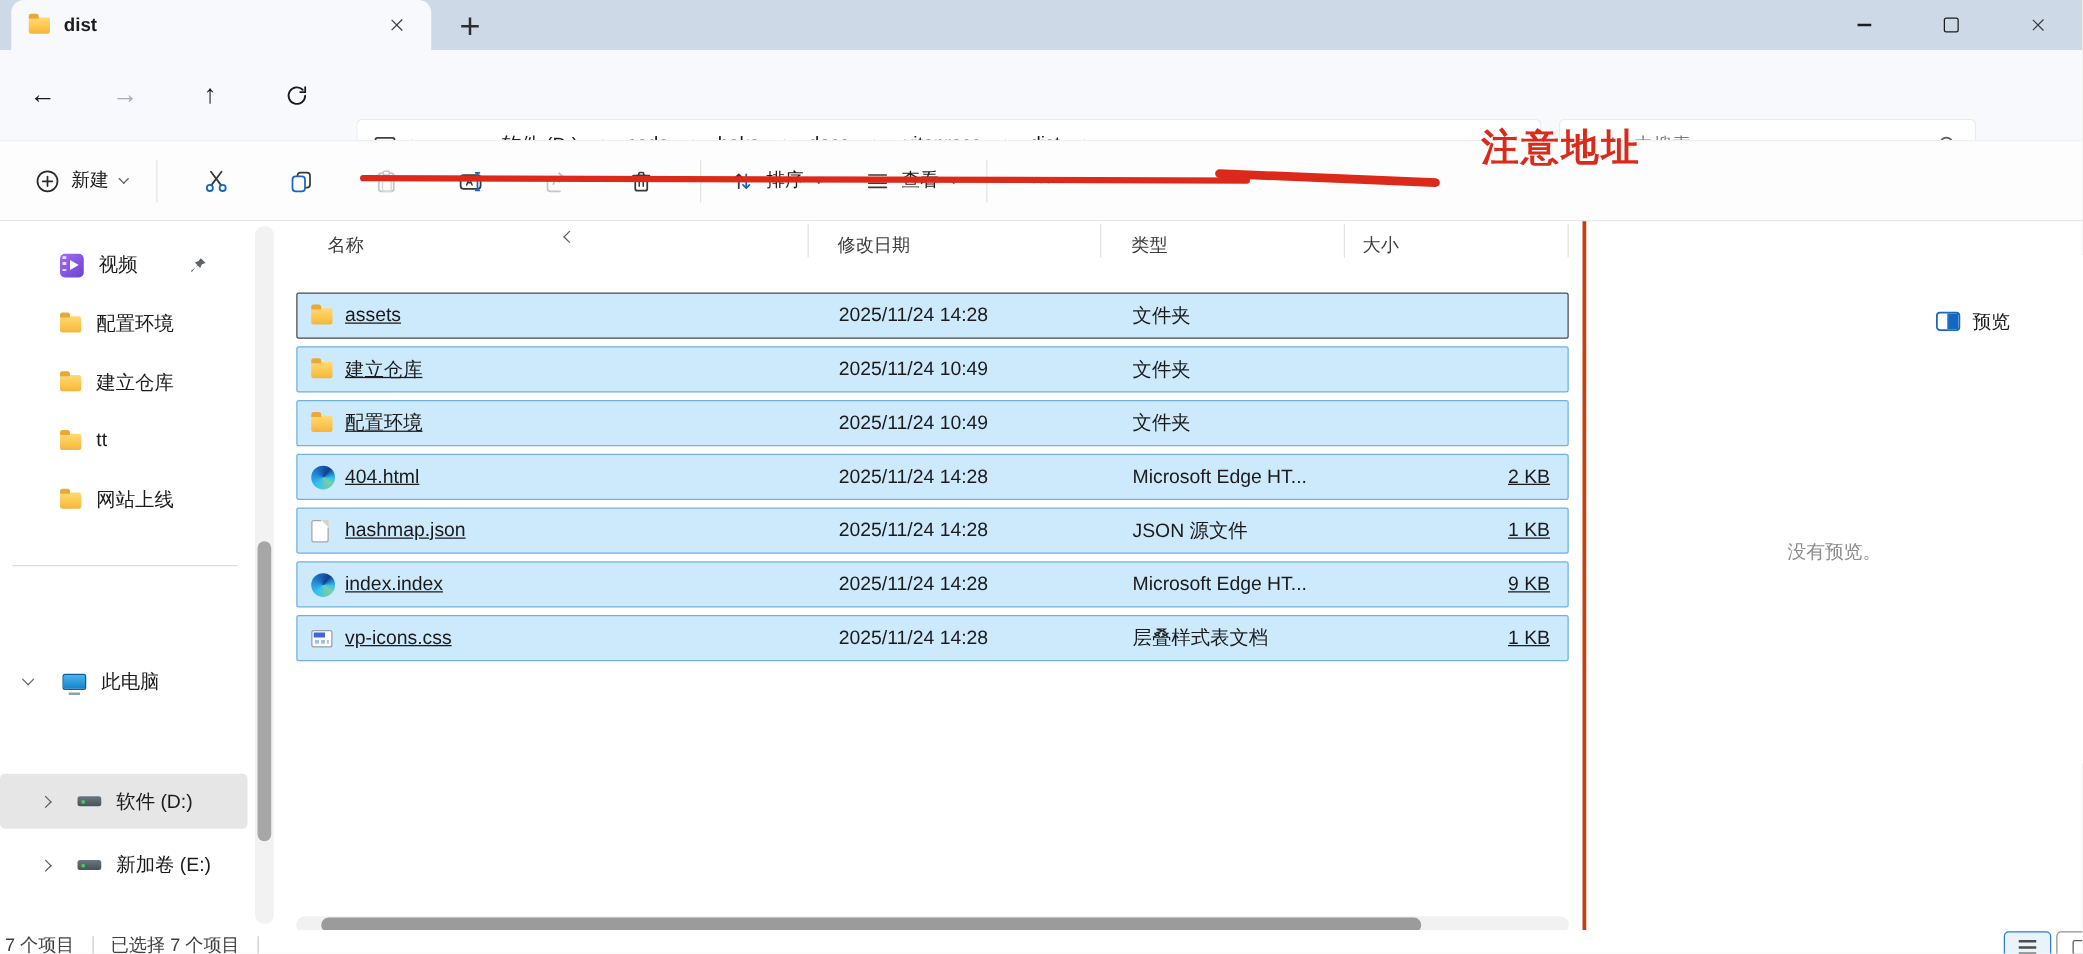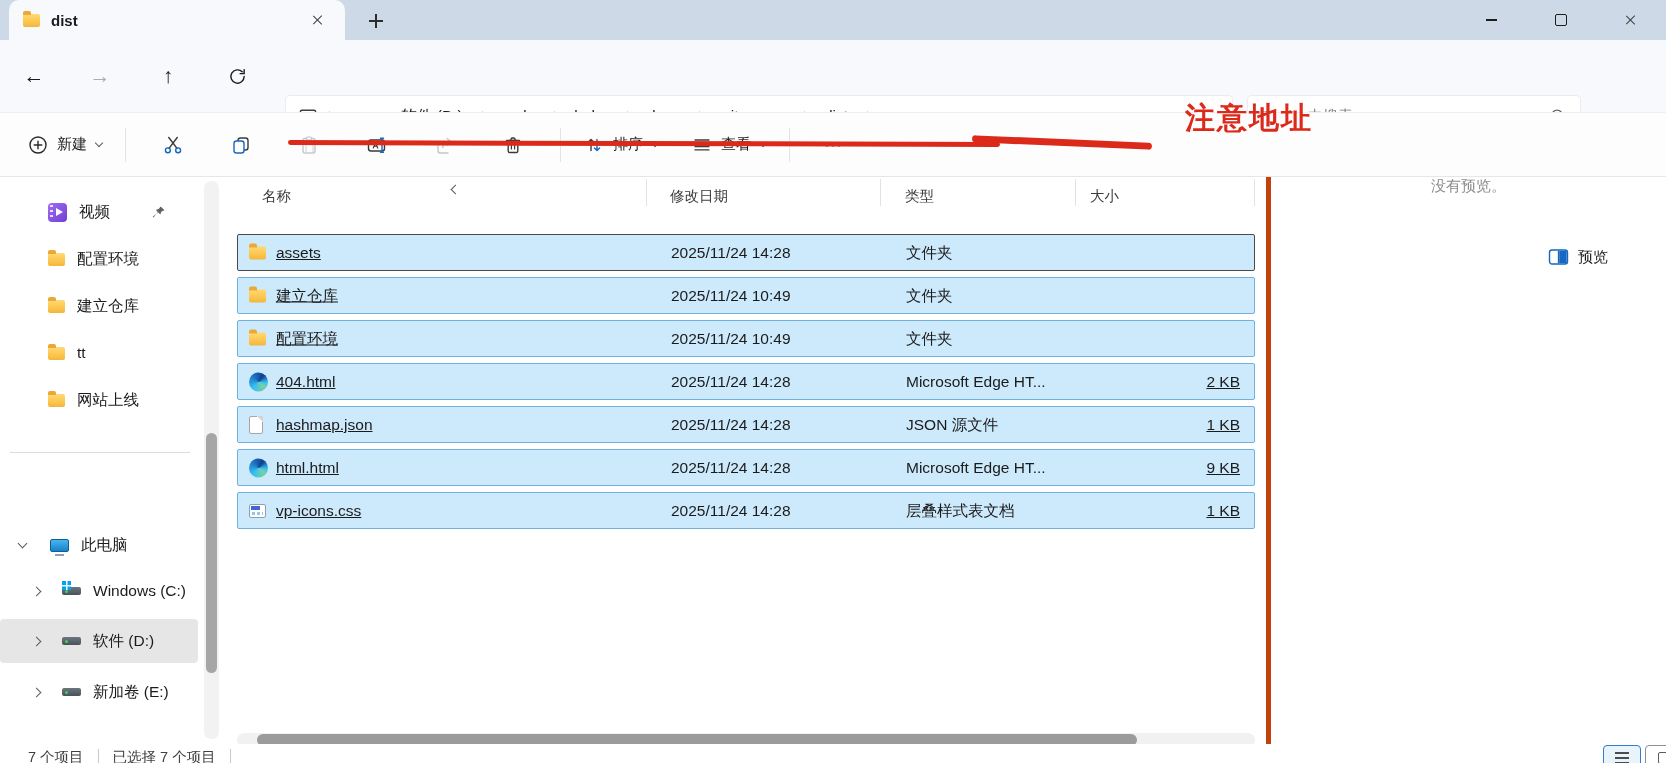"没有预览。" .previewpane { align-items: flex-start -> center; border-left: 5px solid #c2410c -> 3px solid #c2410c }
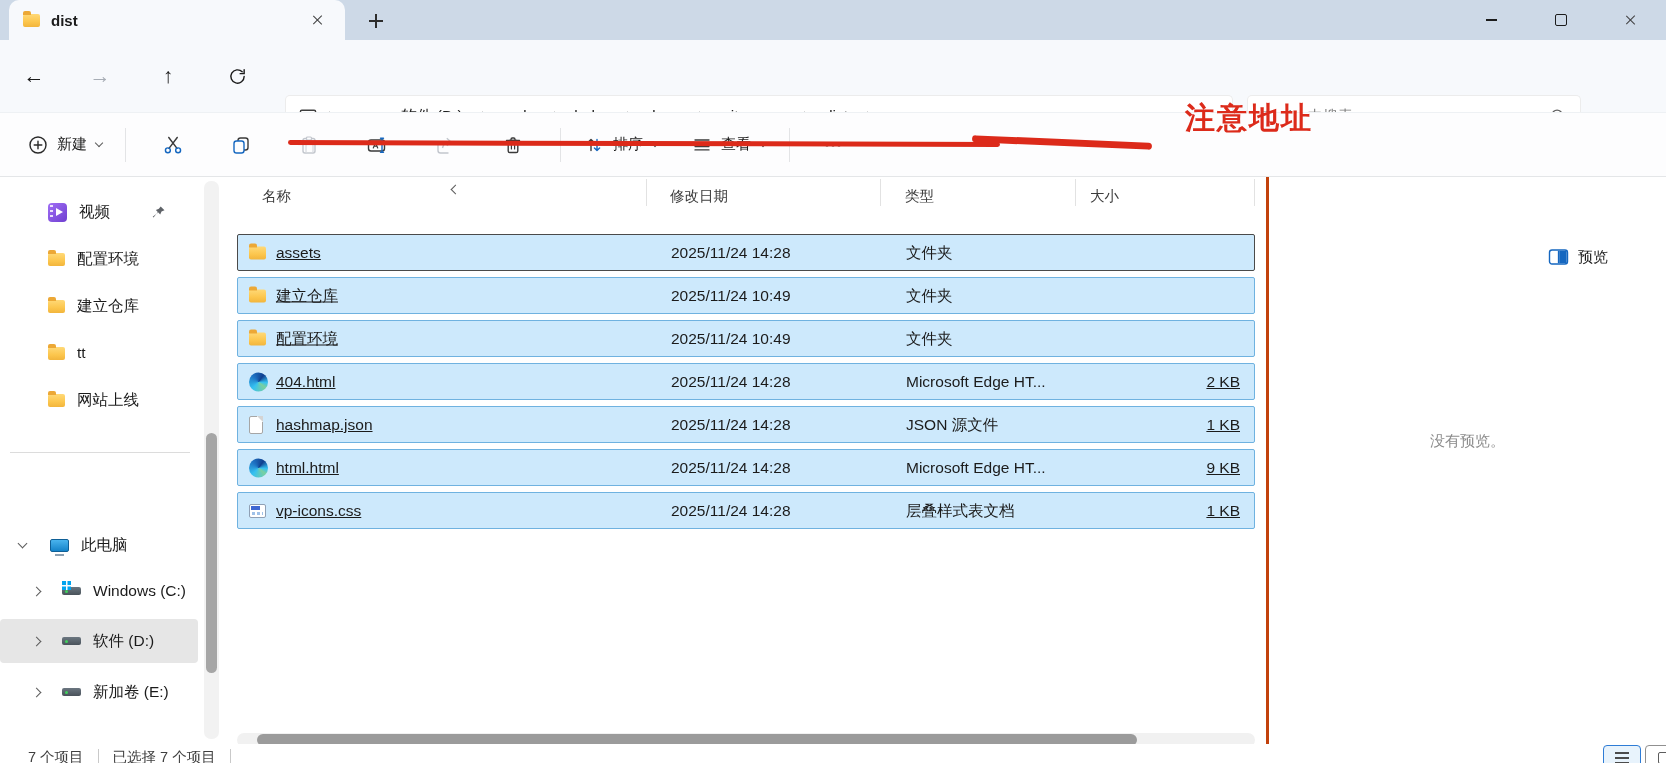"html.html" span.fname { text: html.html -> index.index }
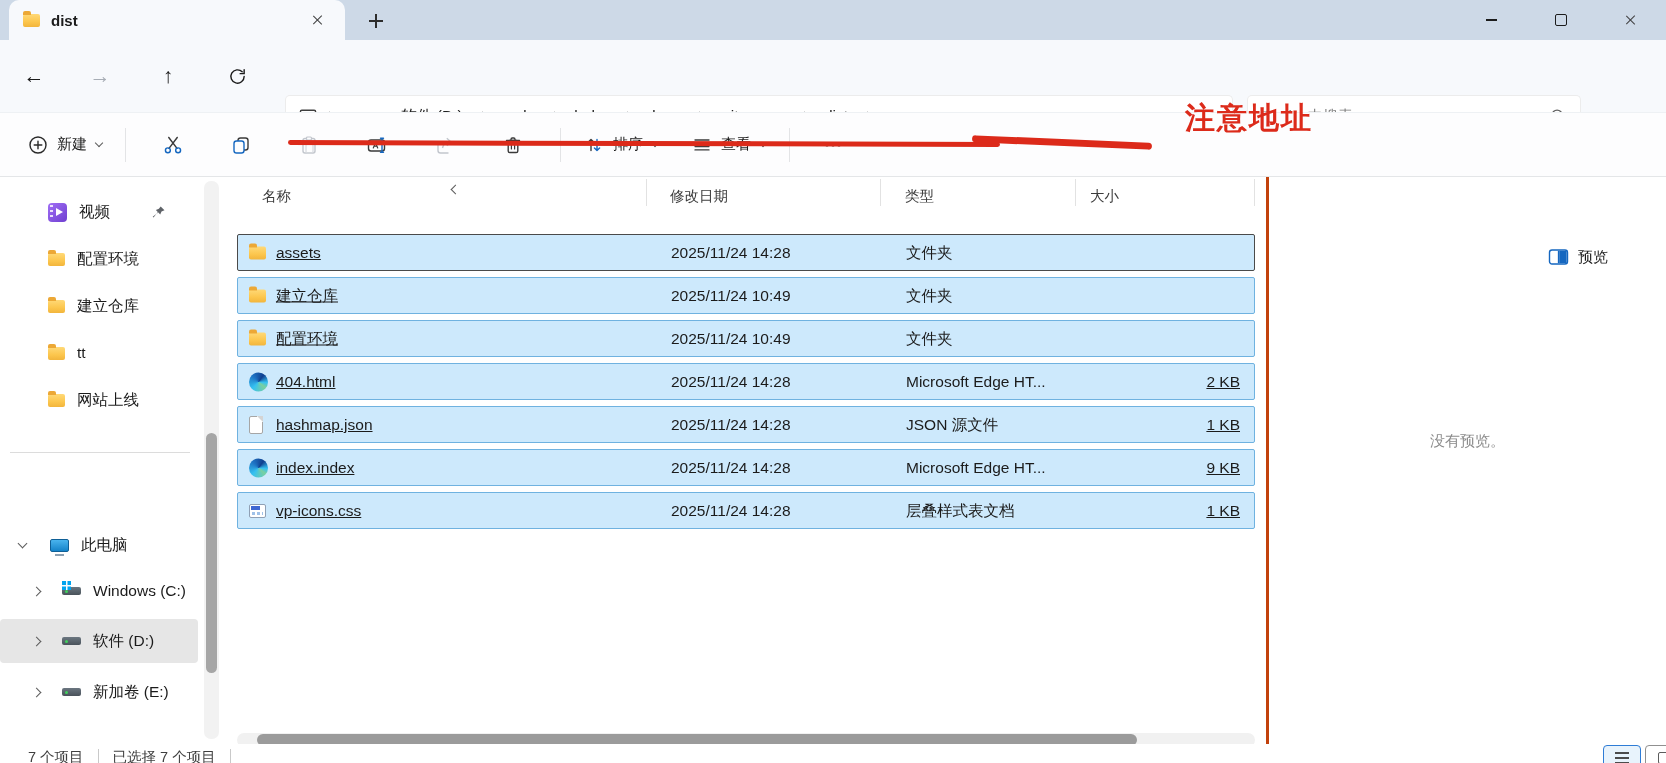"Windows (C:)" div.side-item { html: <div> <span></span> <span></span> <span>Windows (C:)</span> </div> -> none }
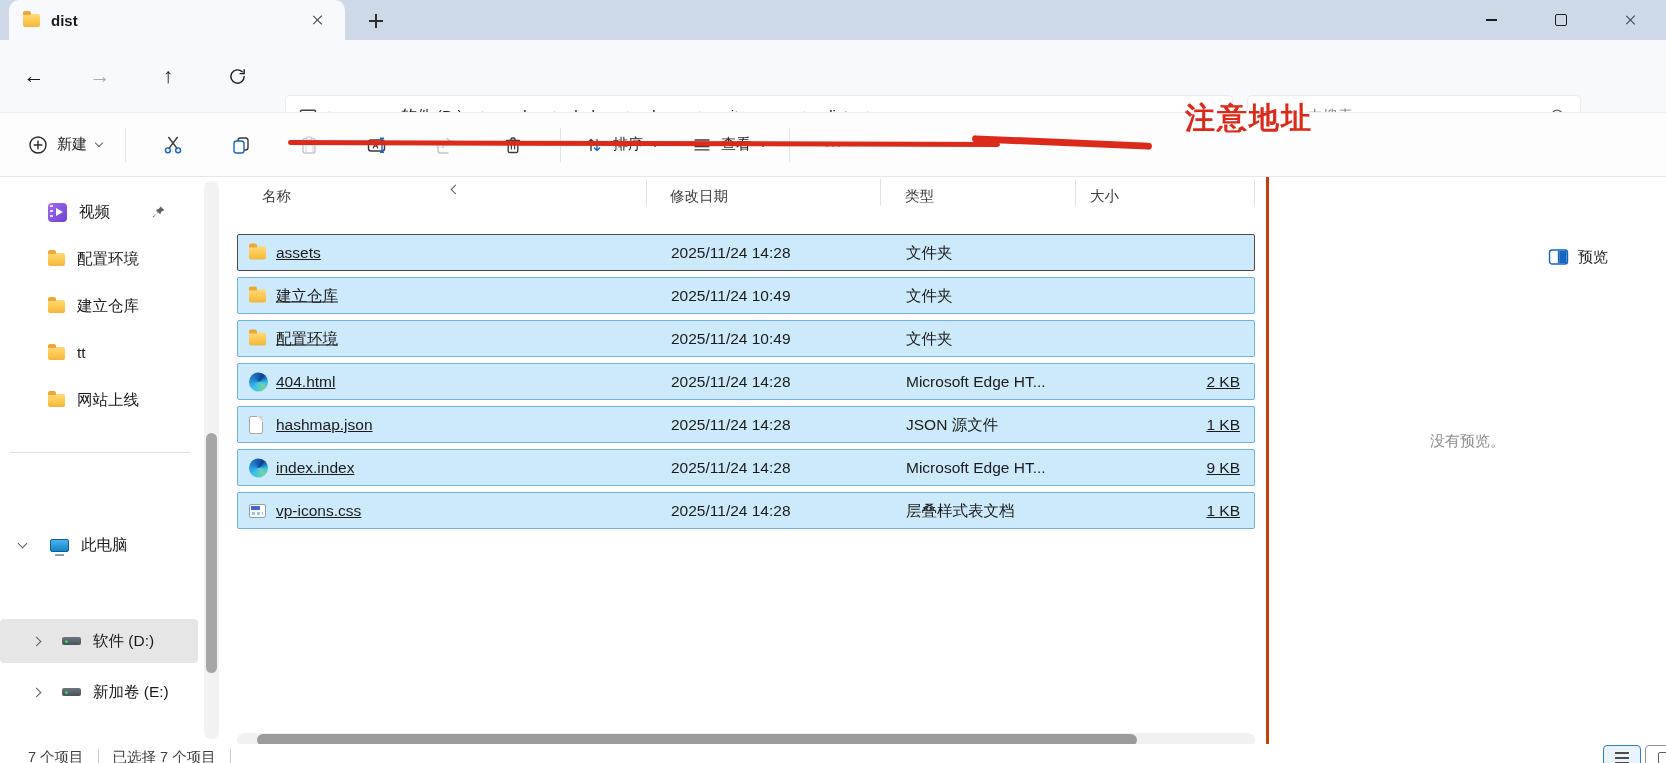"7 个项目" .statusbar { padding-left: 28px -> 4px }
